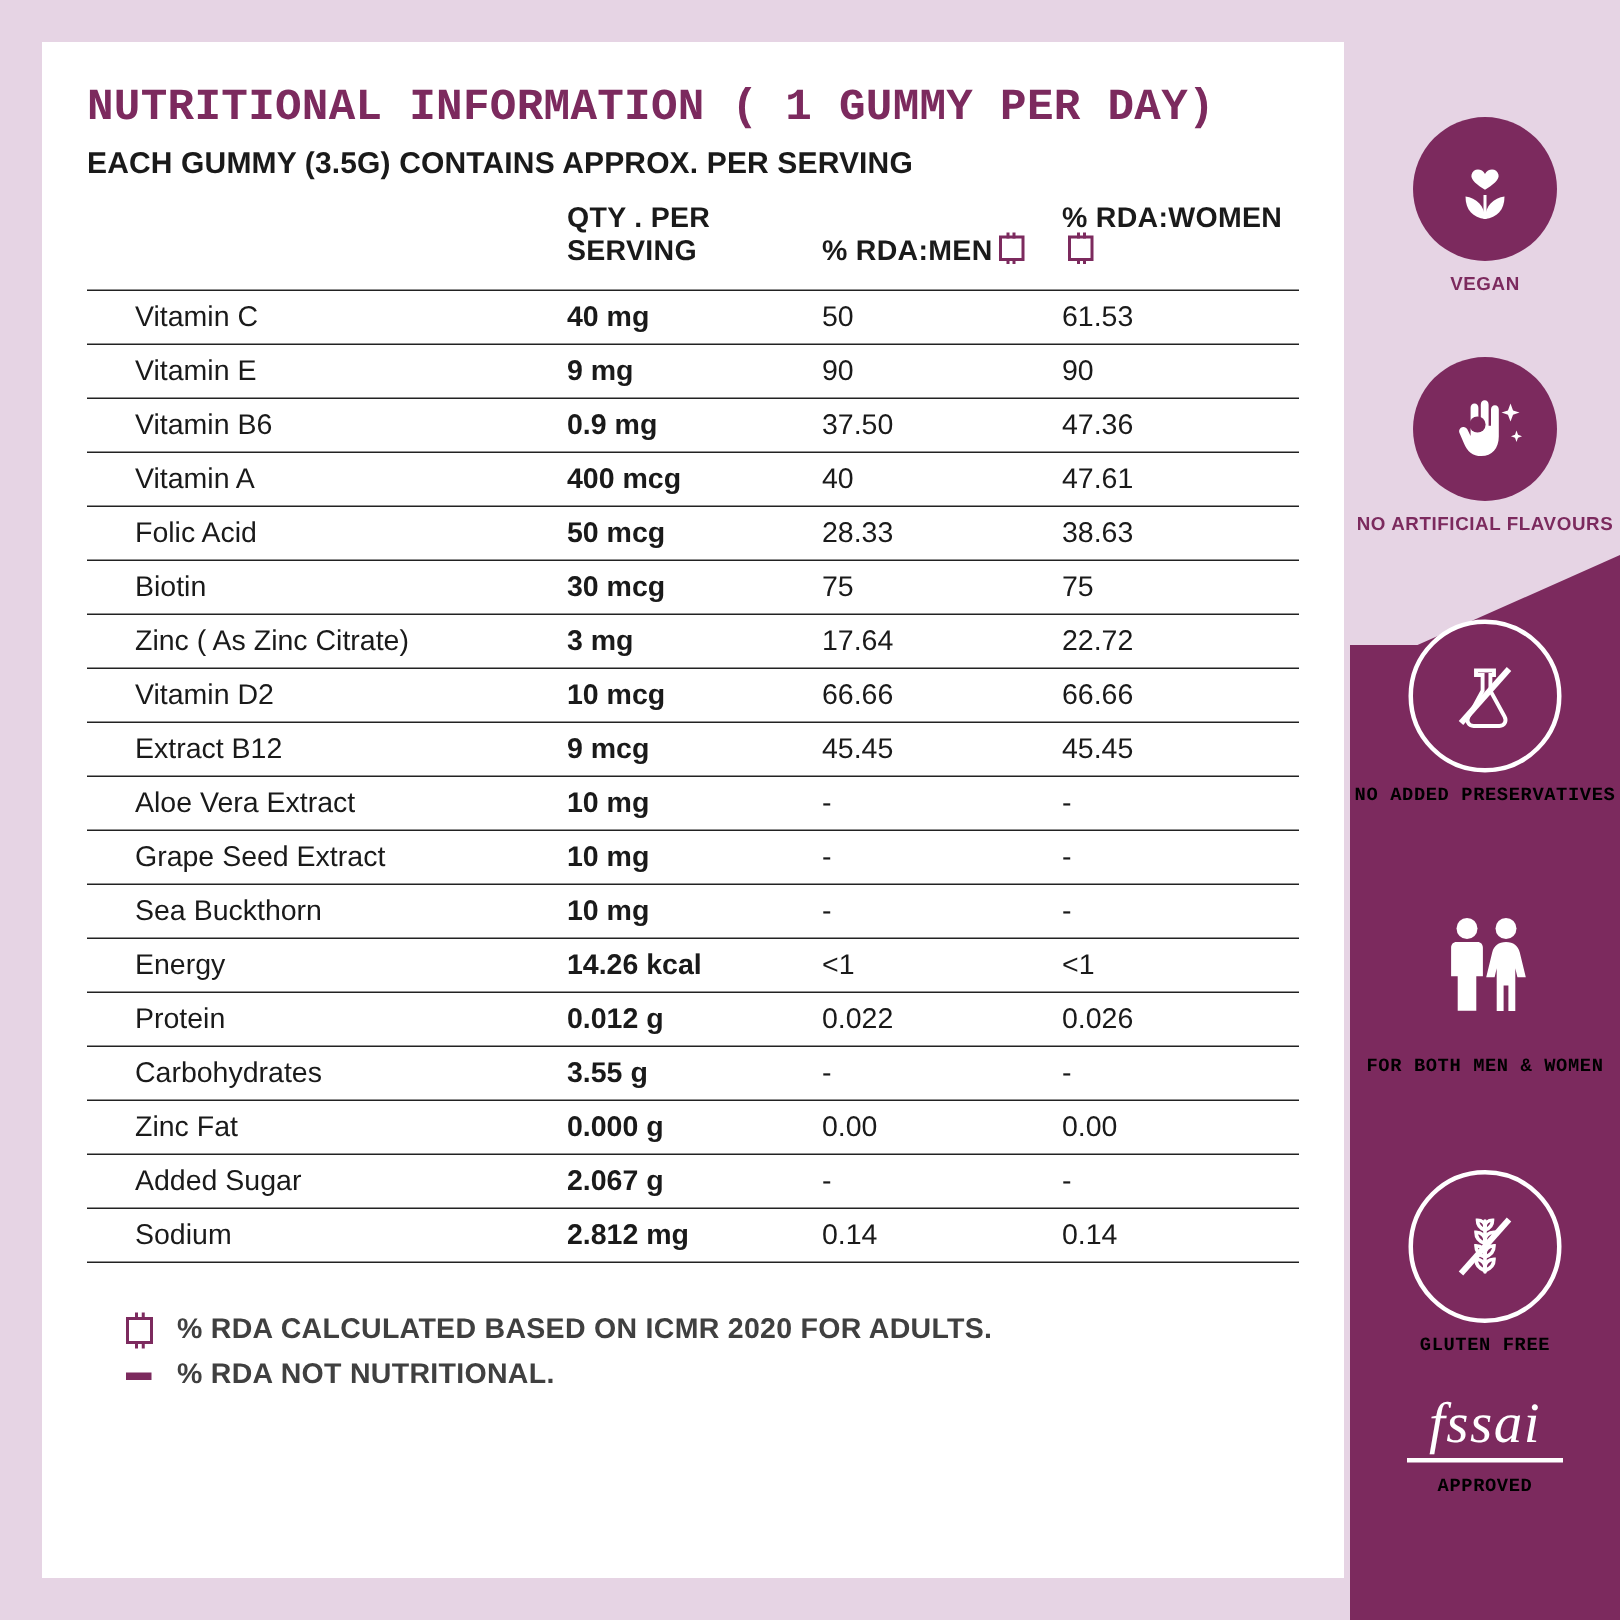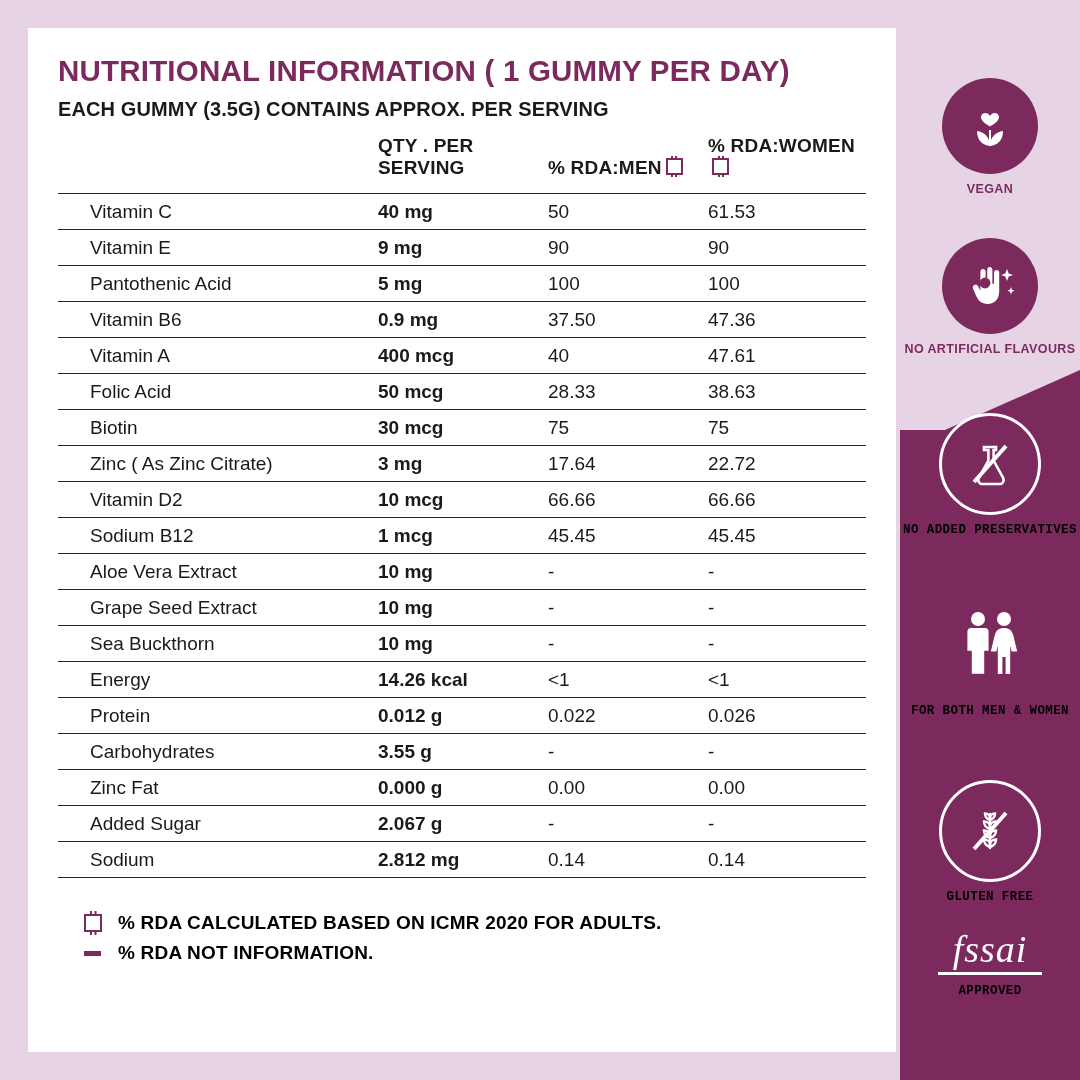"NUTRITIONAL INFORMATION ( 1 GUMMY" h1.title { font-family: none -> Liberation Mono, monospace }
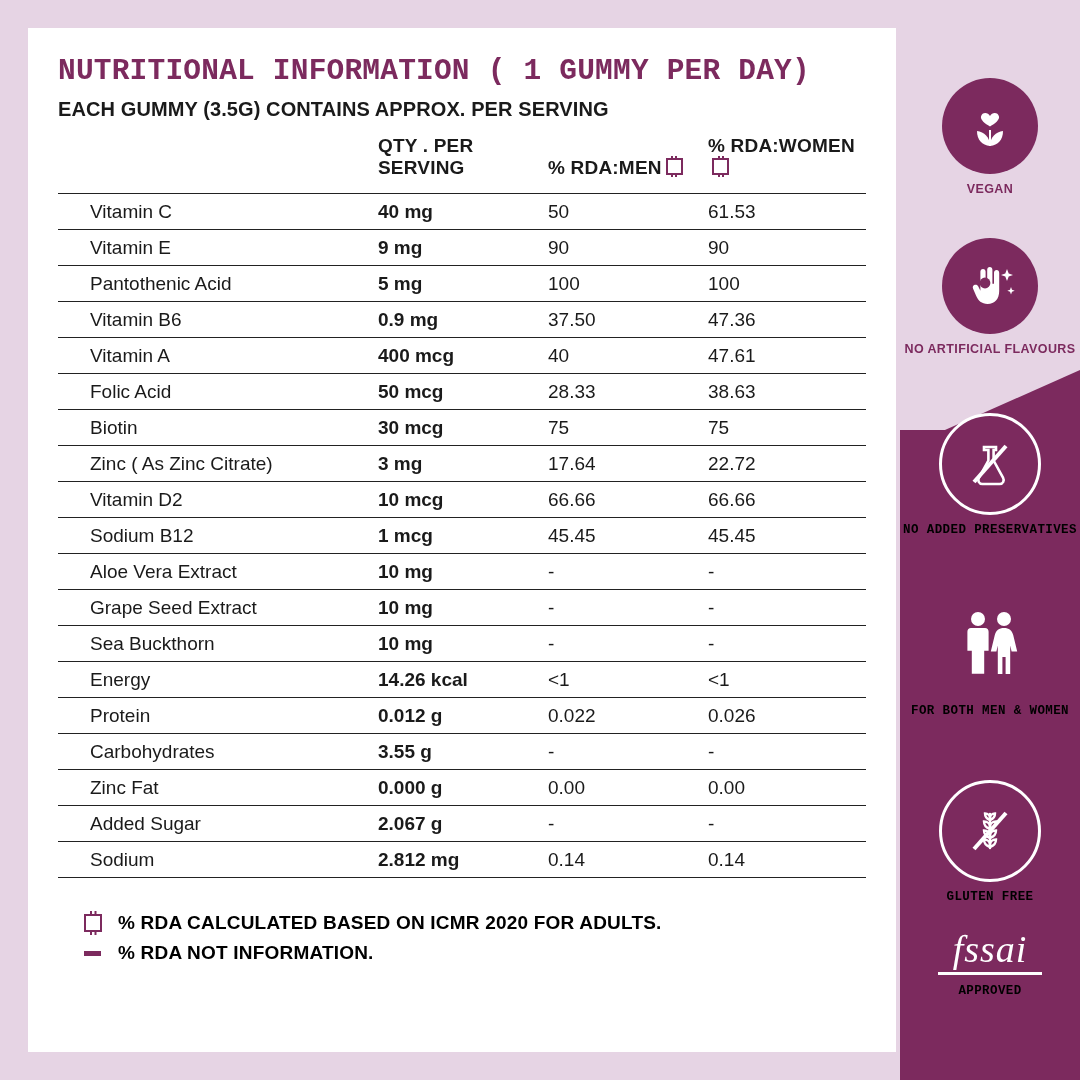"Pantothenic Acid" tr { html: <tr> <td>Pantothenic Acid</td> <td>5 mg</td> <td>100</td> <td>100</td> </tr> -> none }
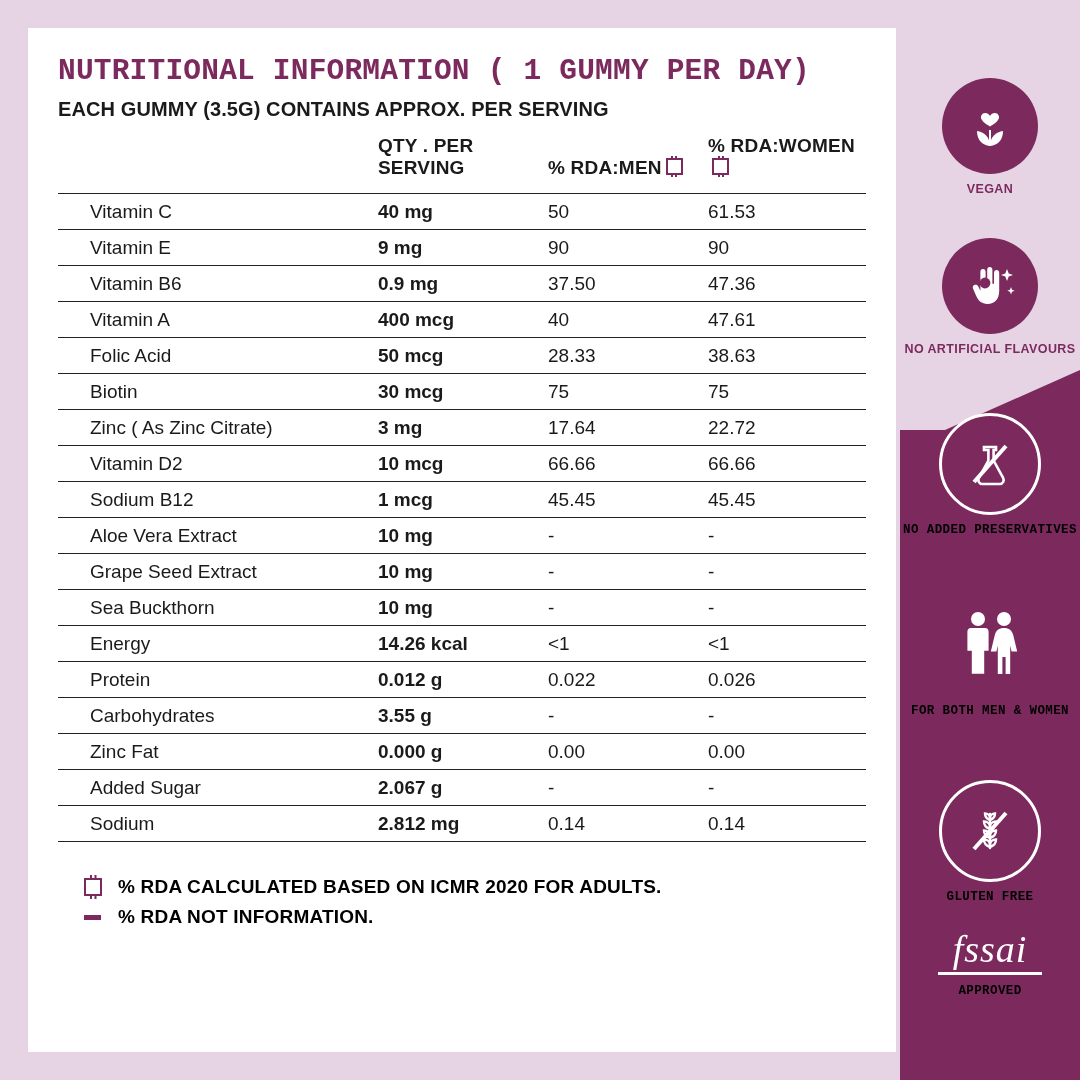"Sodium B12" td.name { text: Sodium -> Extract }
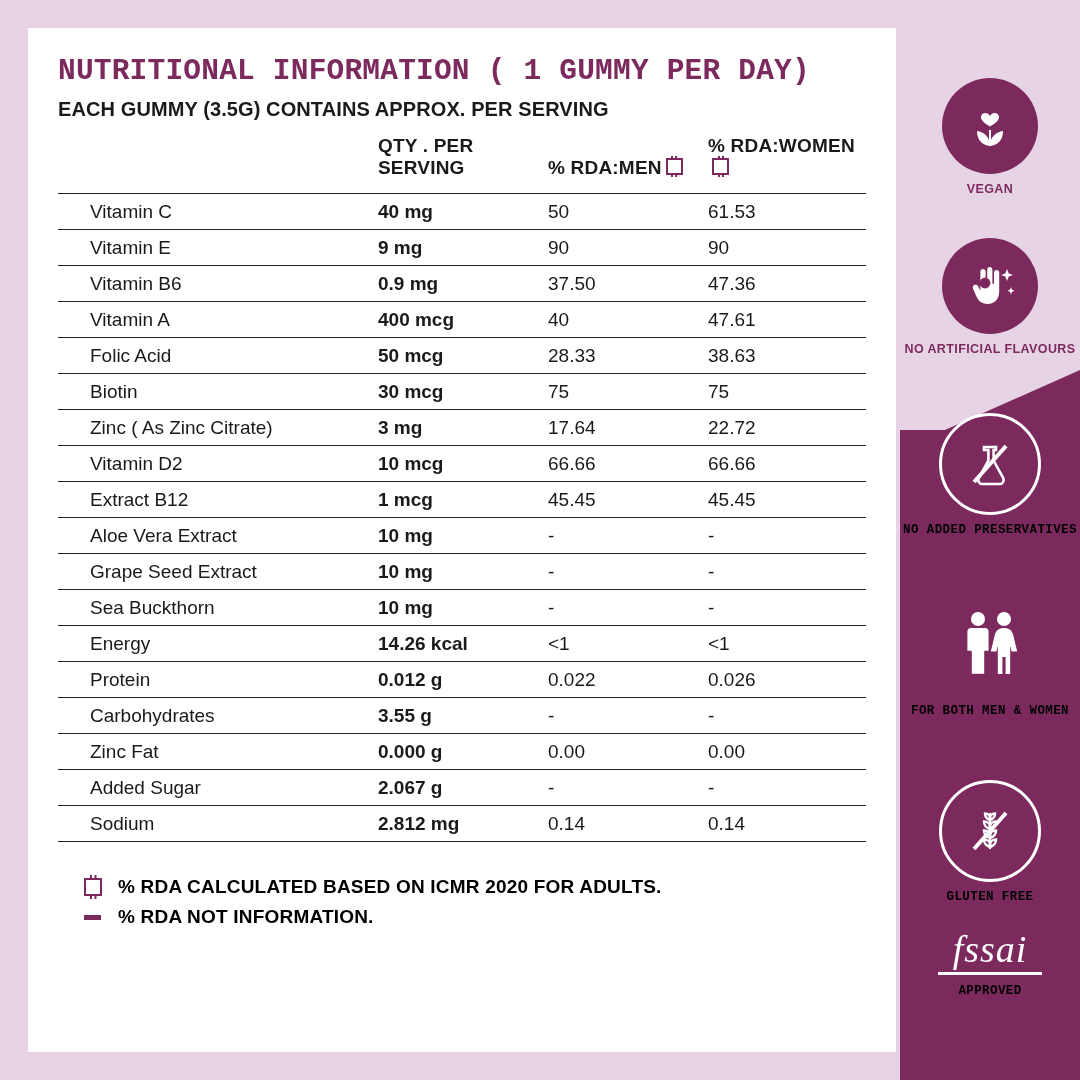"1 mcg" td.val { text: 1 -> 9 }
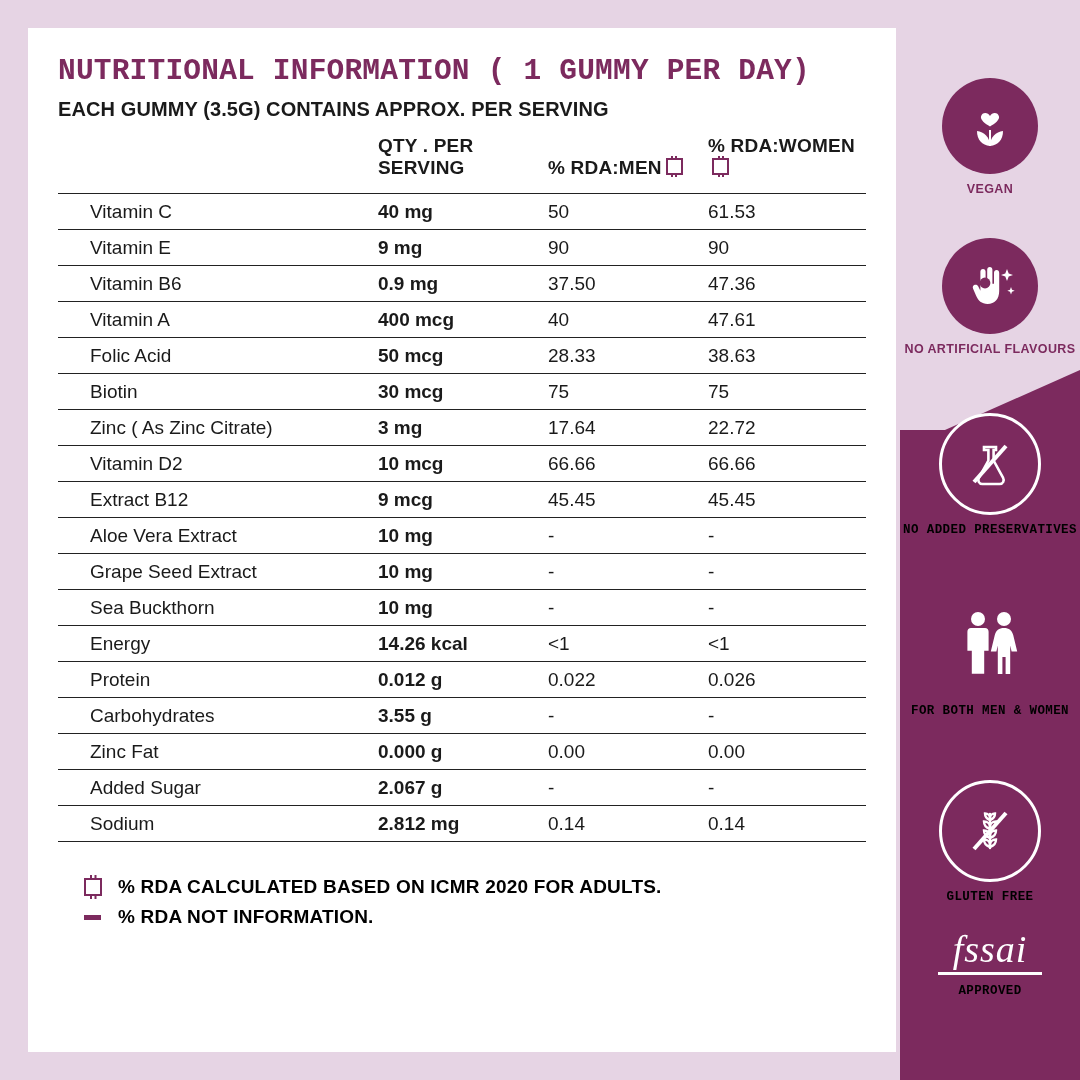"% RDA CALCULATED BASED ON" .footnote { color: #000000 -> #404040 }
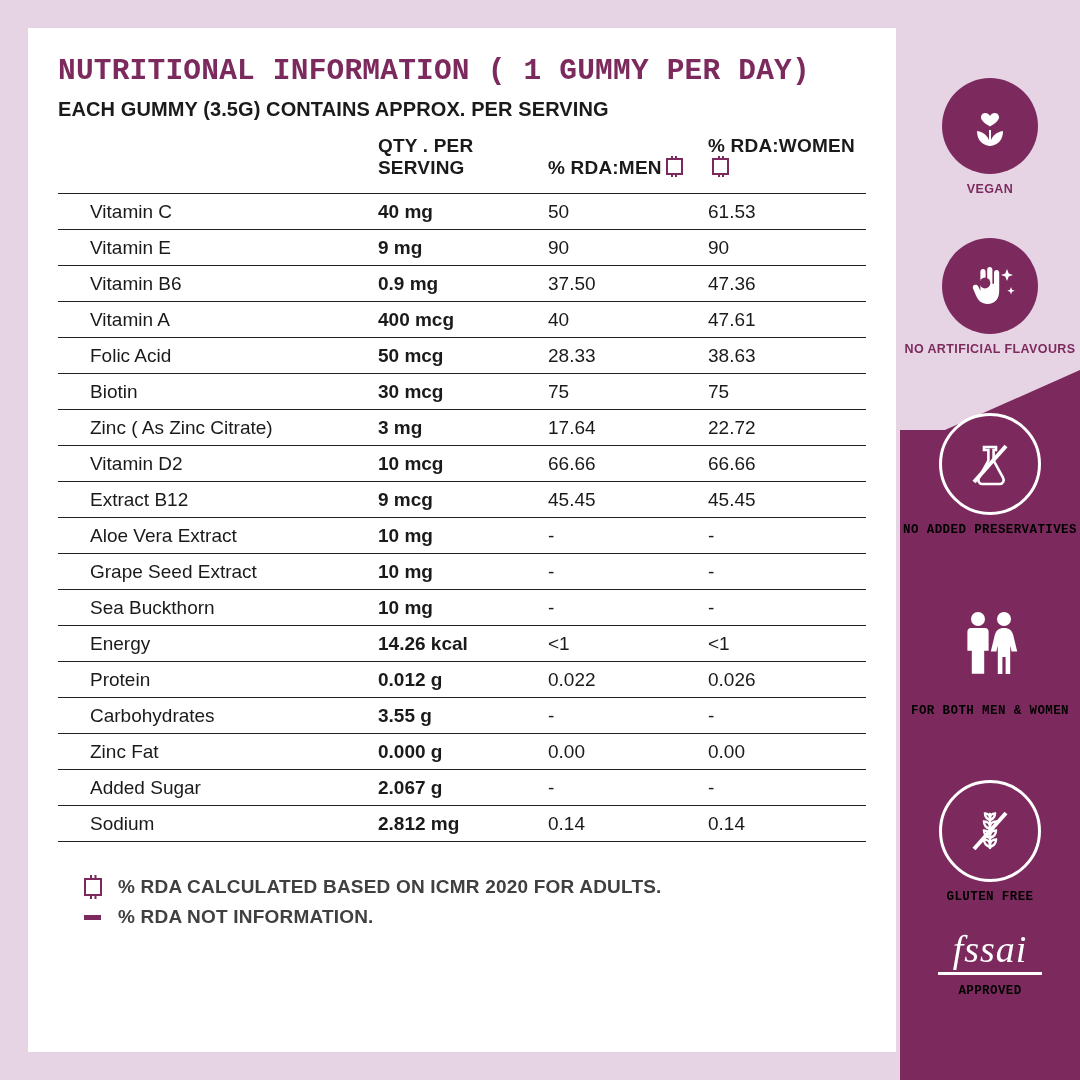"% RDA NOT INFORMATION." span { text: INFORMATION -> NUTRITIONAL }
